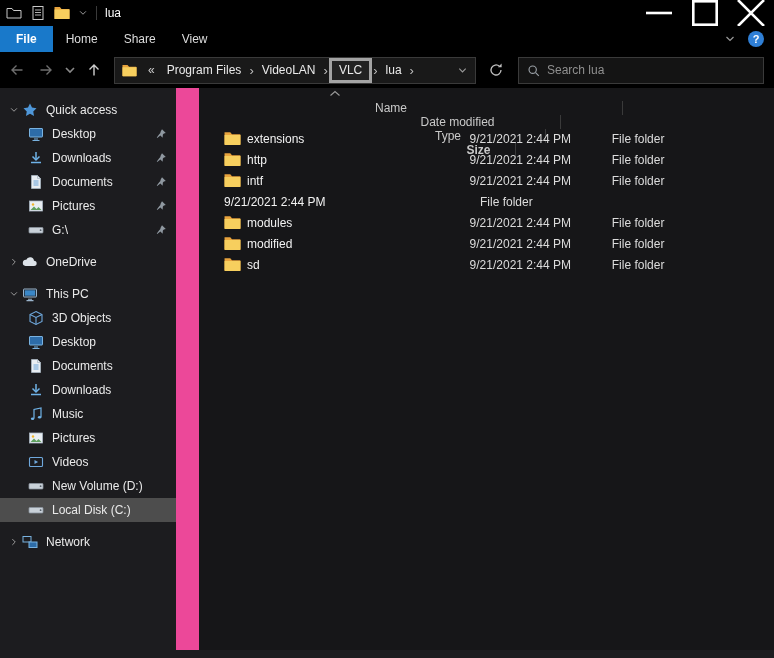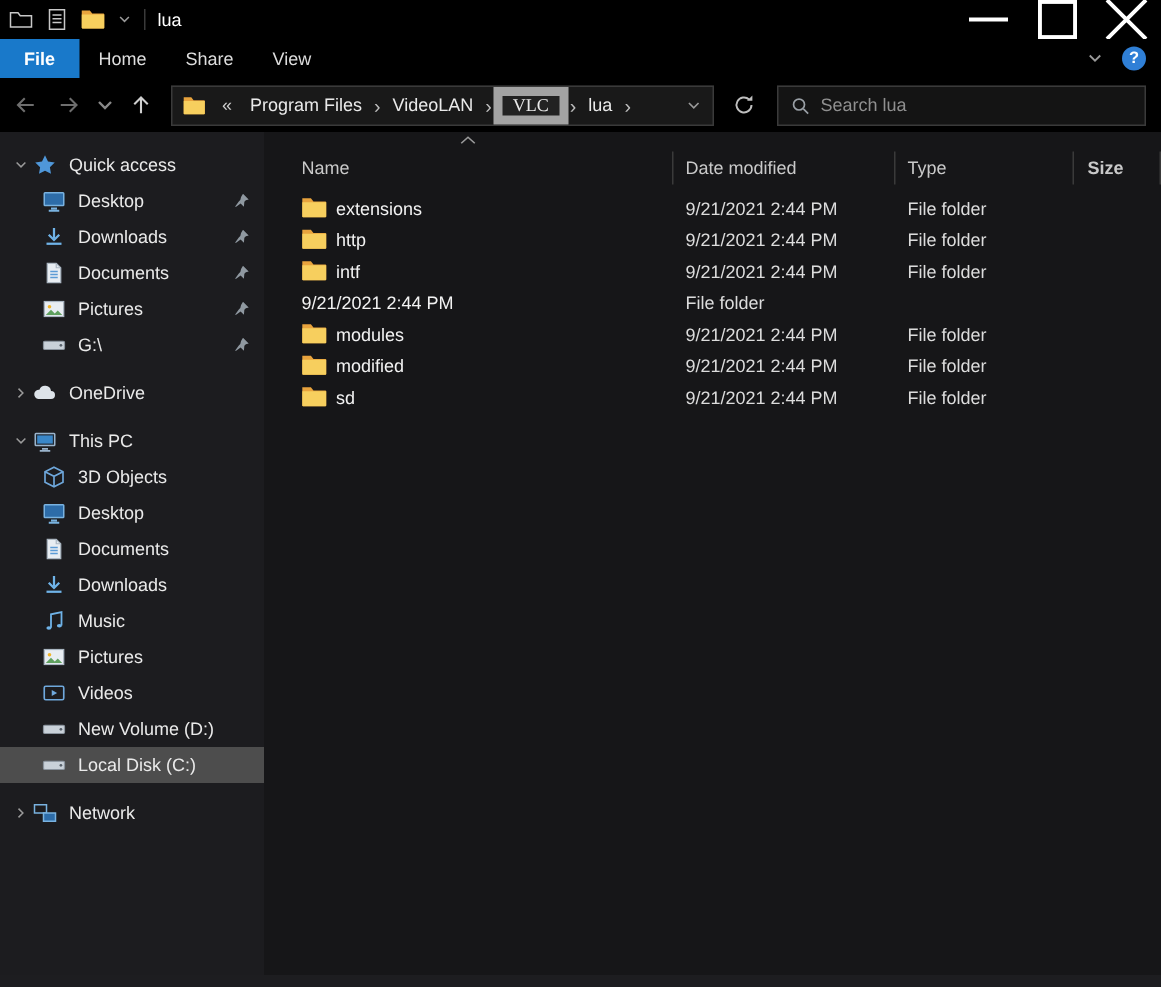"VLC" .crumb.boxed { border: 6px solid #a3a3a3 -> 3px solid #a3a3a3; font-family: Liberation Serif, serif -> none }
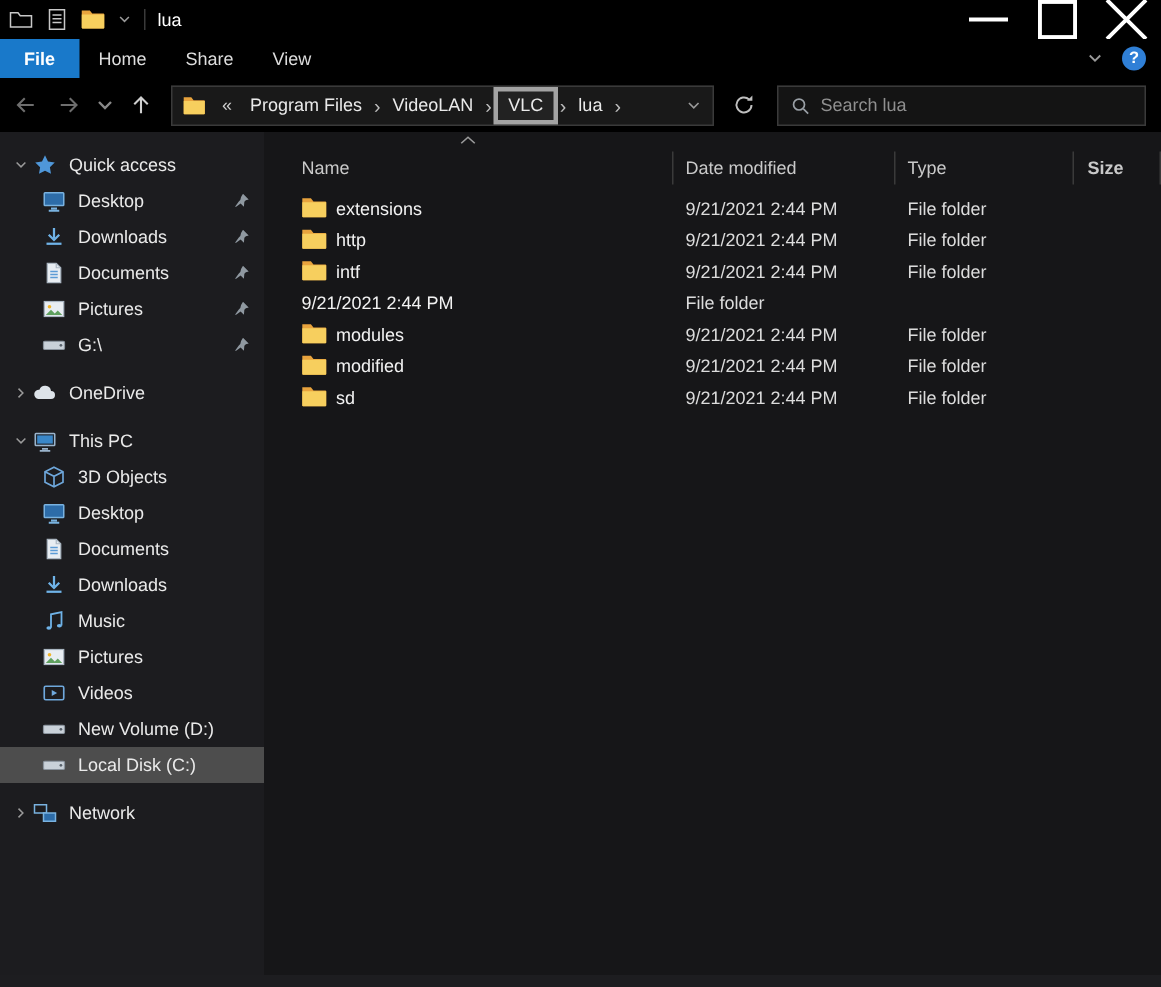"Quick access" .content { gap: none -> 23px }
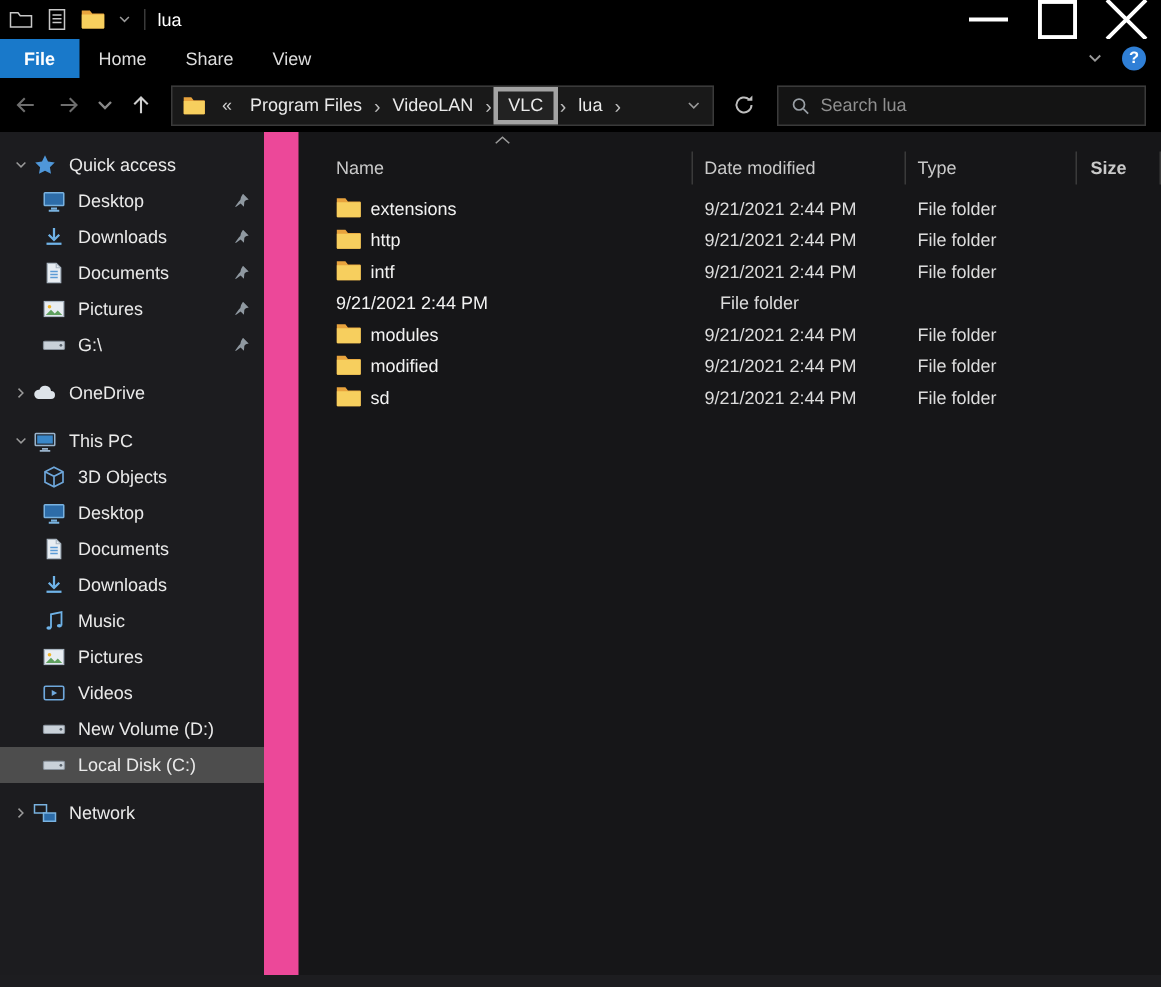"Name" .cols-header { flex-direction: none -> column }
